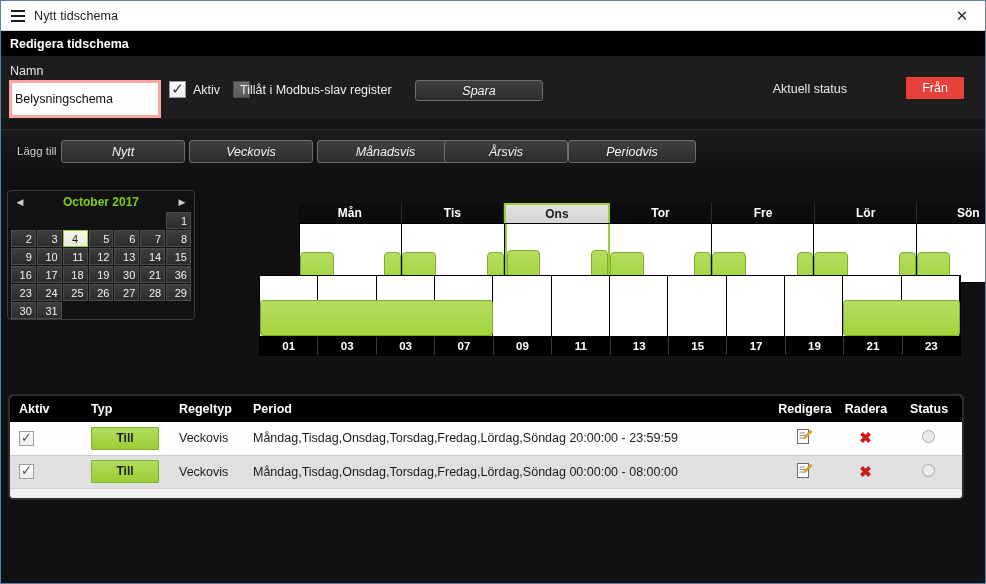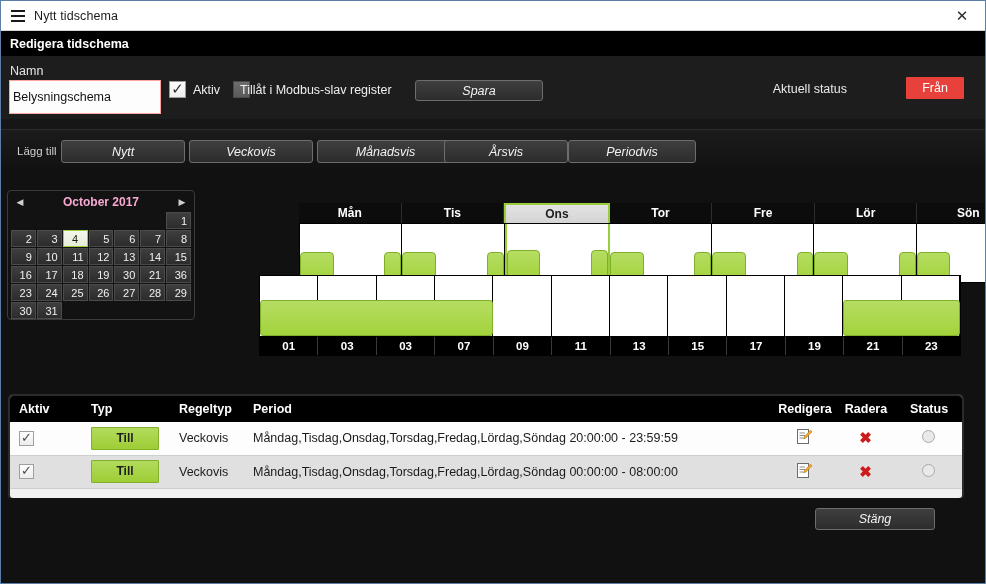"Belysningschema" .name-input { border: 1px solid #fca5a5 -> 3px solid #fca5a5 }
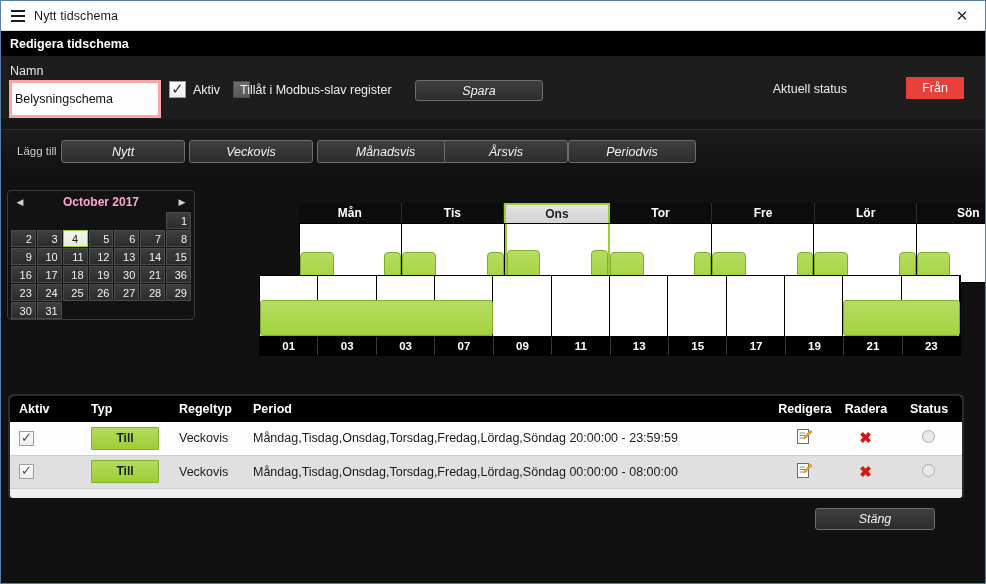"October 2017" .cal-title { color: #f9a8d4 -> #84cc16 }
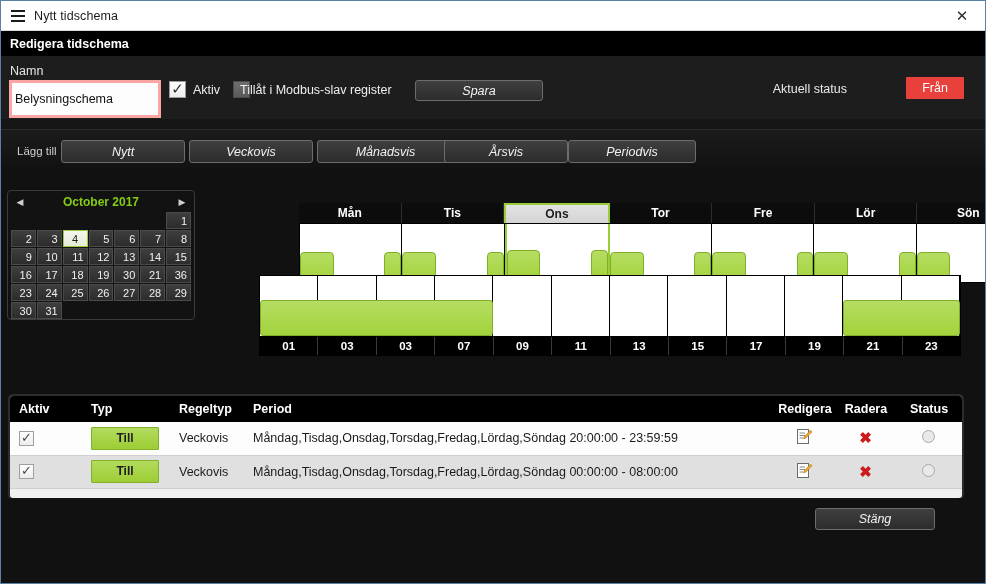"Stäng" div.footer { html: <div> <div>Stäng</div> </div> -> none }
